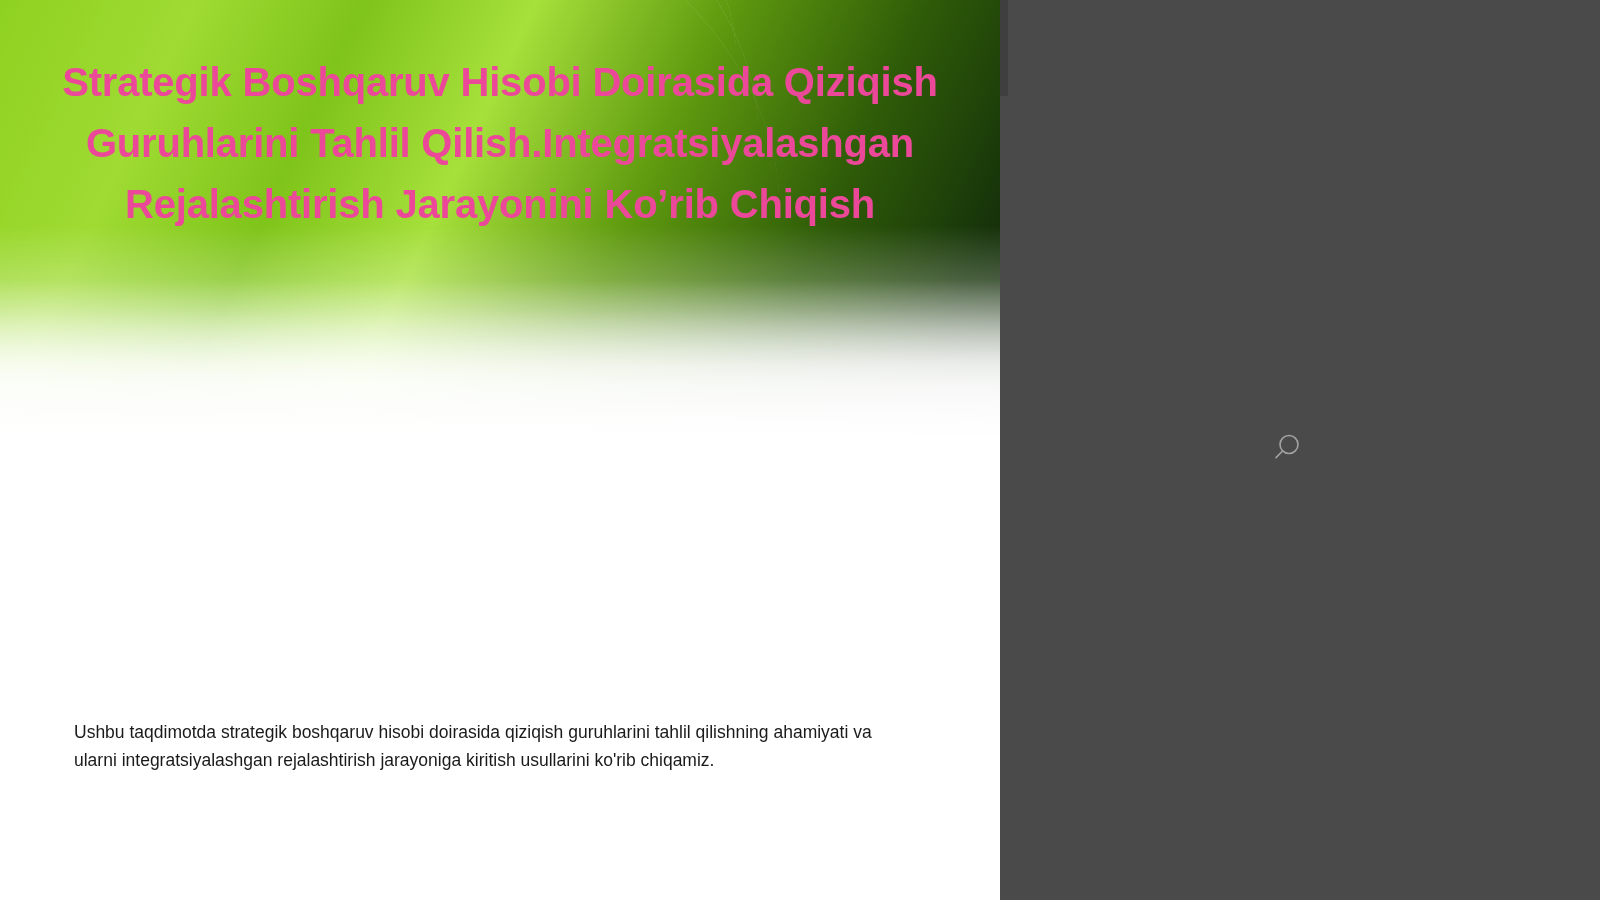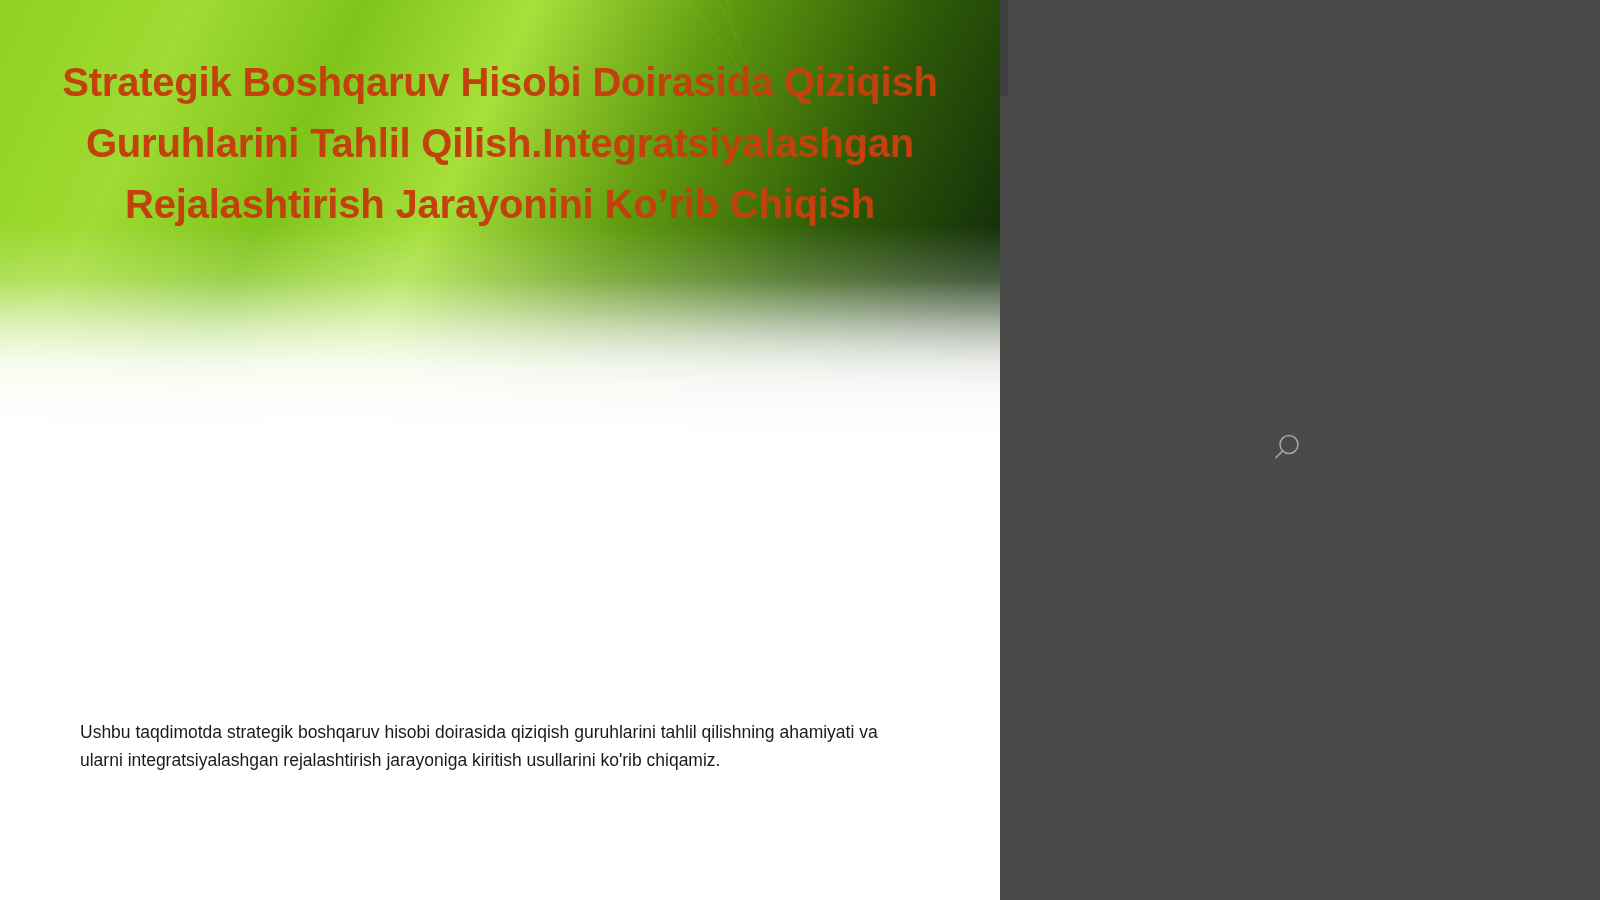"Strategik Boshqaruv Hisobi Doirasida" .slide-title { color: #c2410c -> #ec4899 }
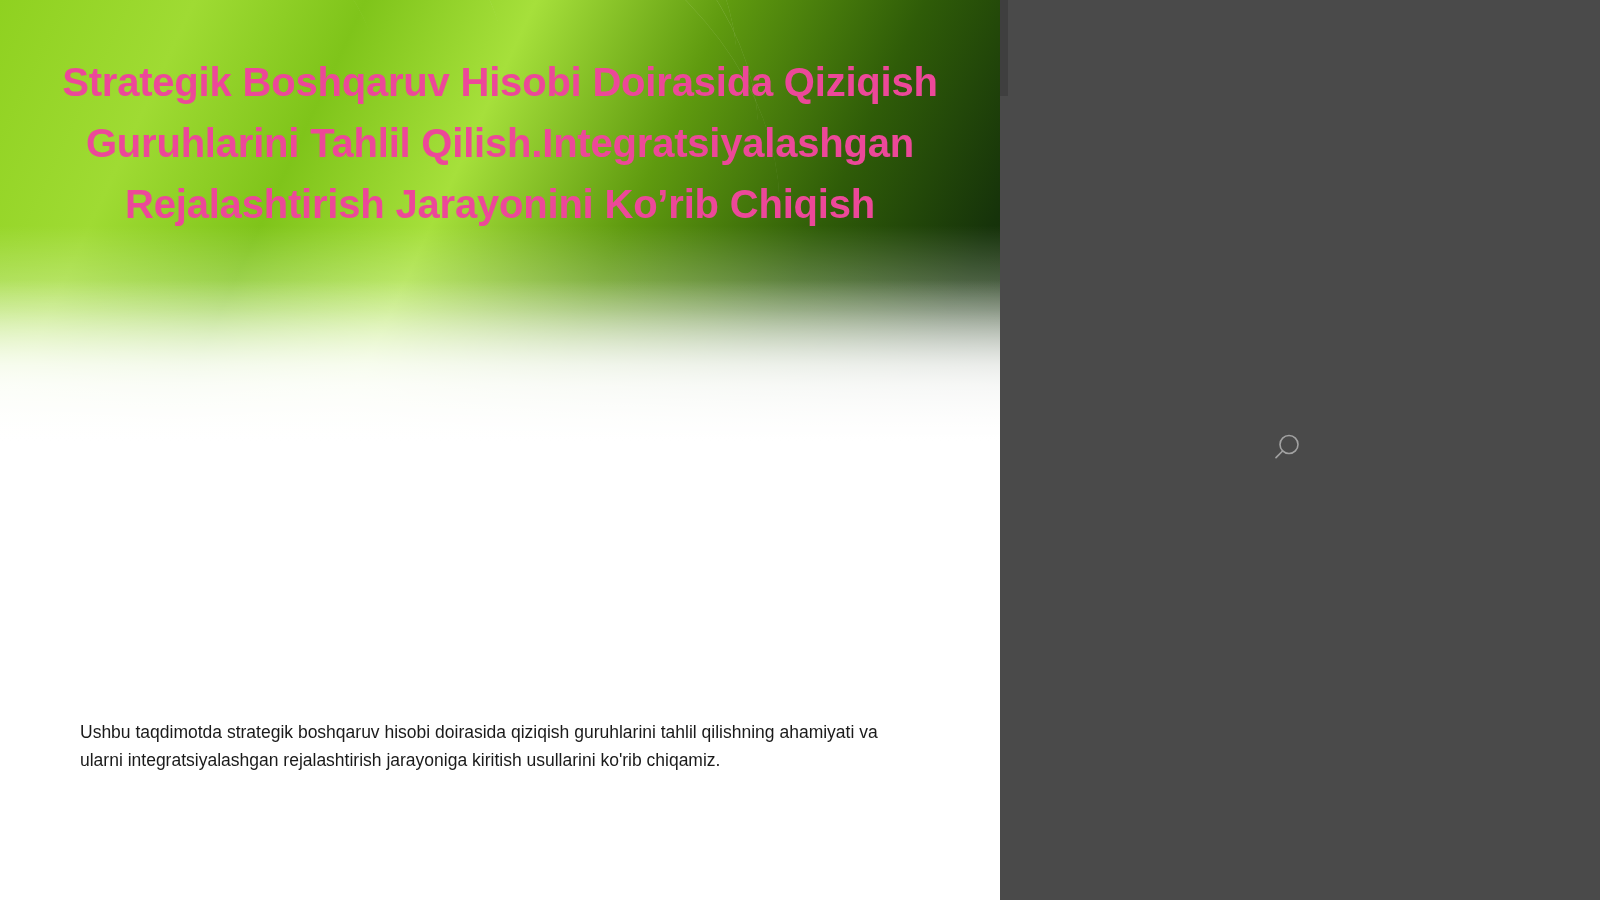"Ushbu taqdimotda strategik boshqaruv" .slide-body { left: 80px -> 74px }
